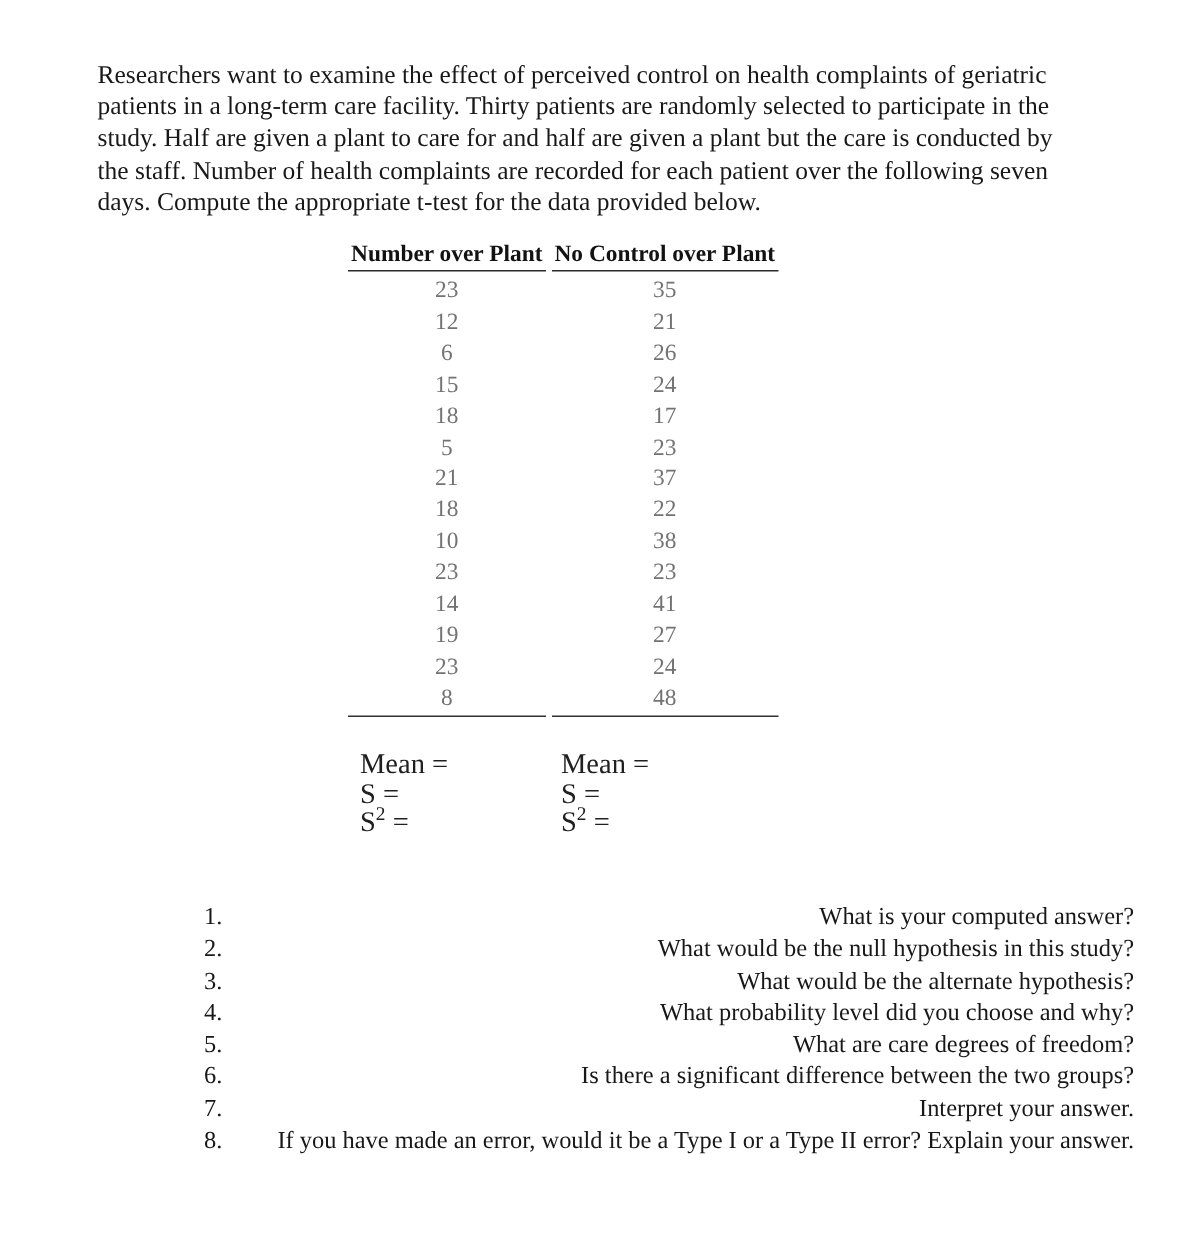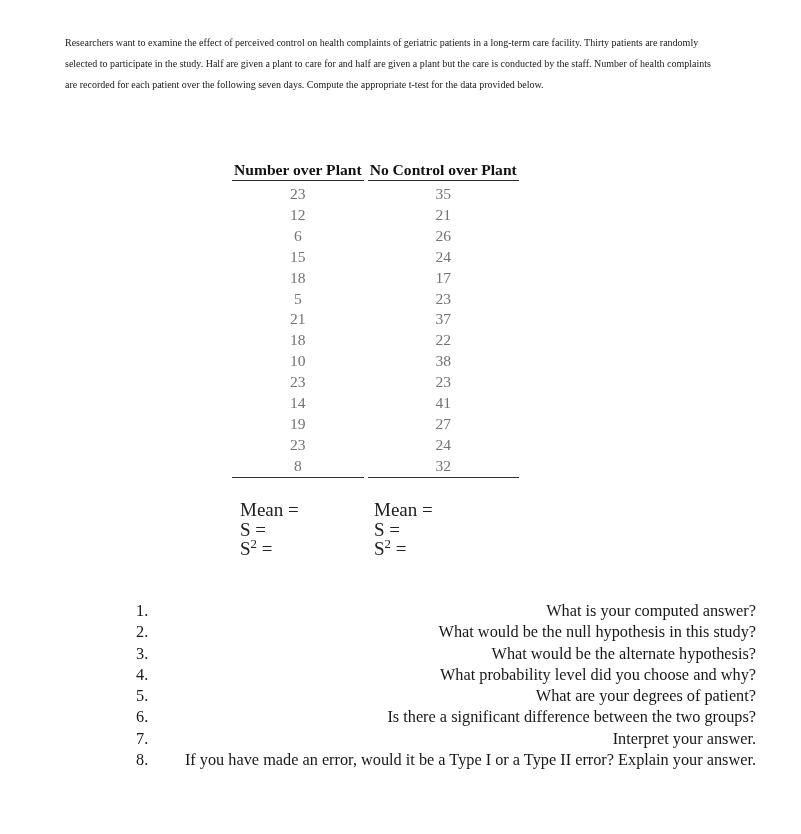"Researchers want to examine the" .intro { font-size: 10px -> 17px }
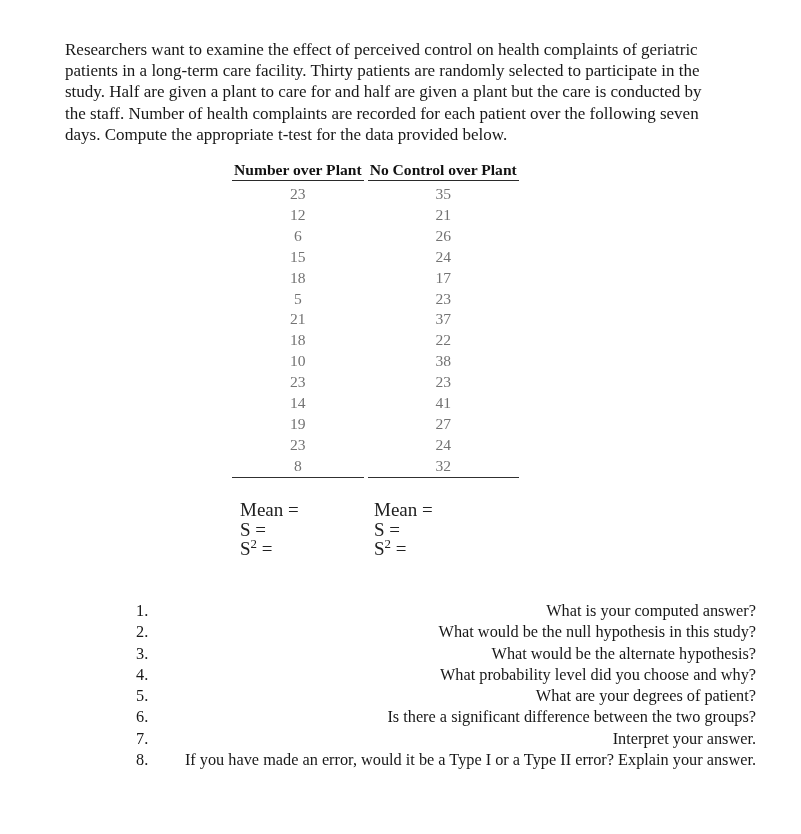"32" td.value { text: 32 -> 48 }
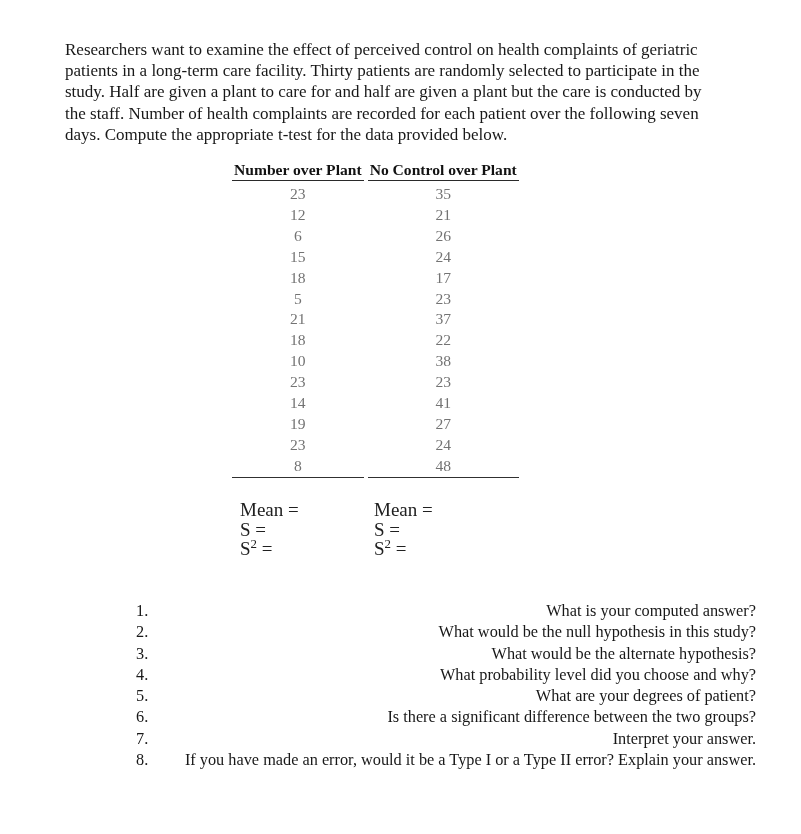"What are your degrees of" span.q-text { text: your degrees of patient -> care degrees of freedom }
